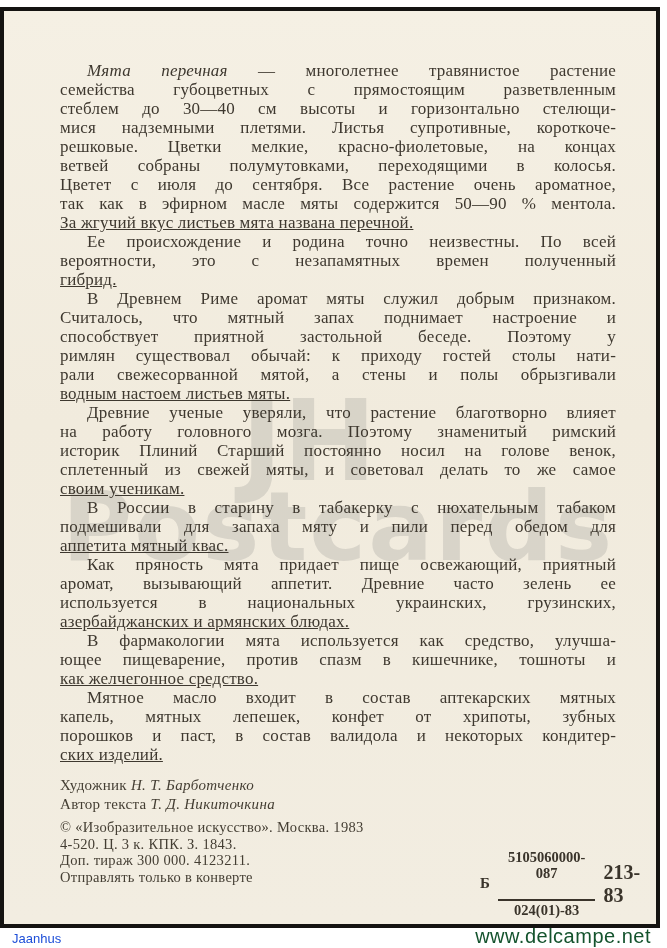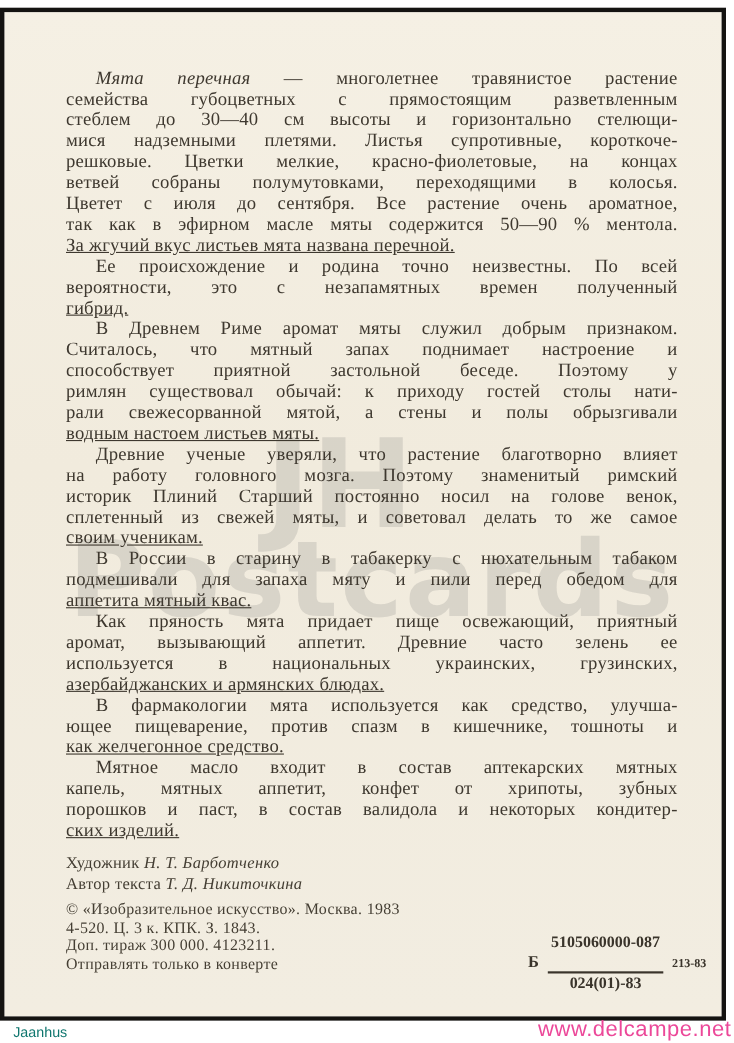"капель, мятных аппетит, конфет от" span { text: аппетит -> лепешек }
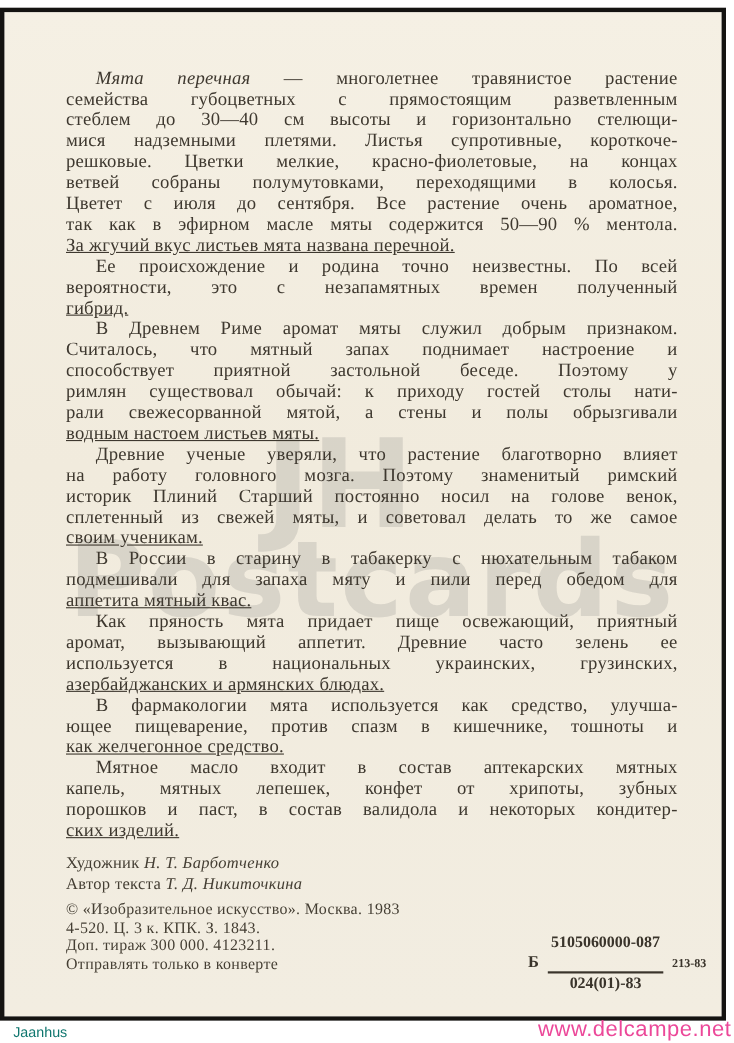"213-83" .pcode .suffix { font-size: 11px -> 20px; text-align: center -> none }
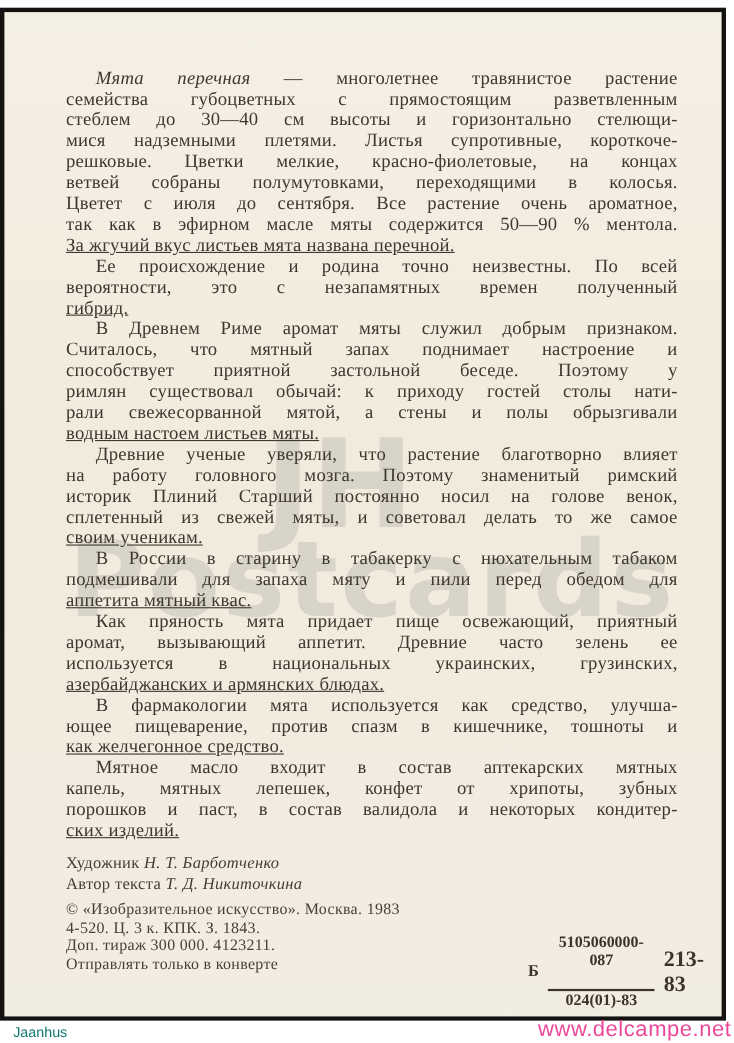"Jaanhus" .f-left { color: #0f766e -> #1d4ed8 }
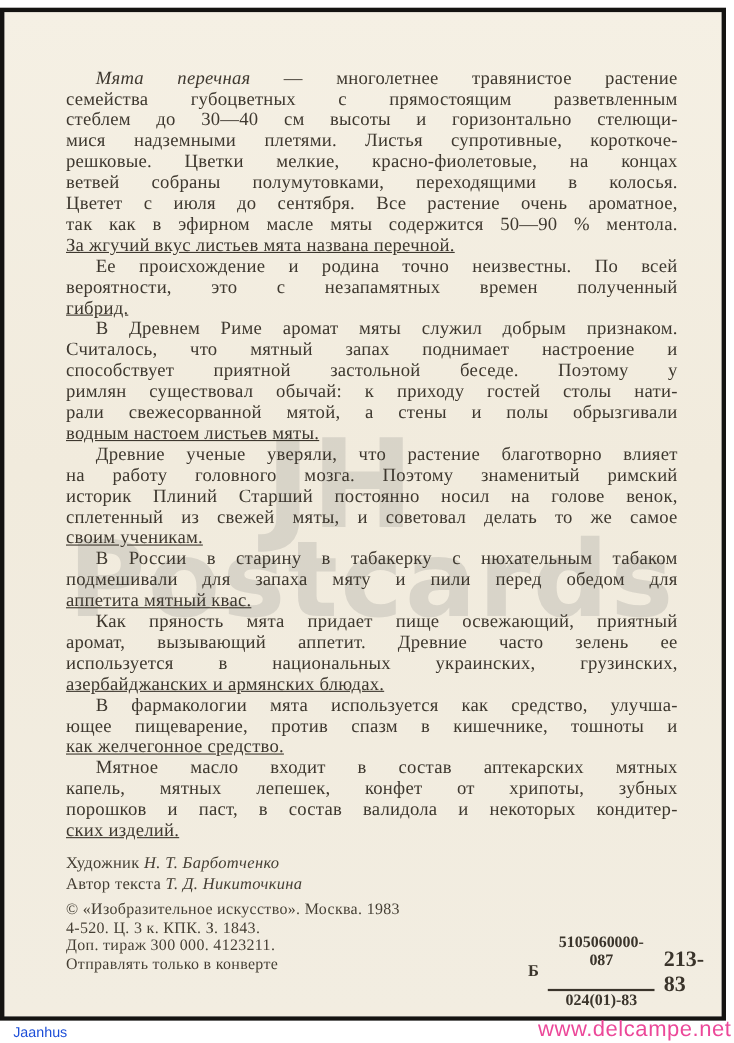"www.delcampe.net" .f-right { color: #ec4899 -> #14532d; right: 2px -> 16px }
